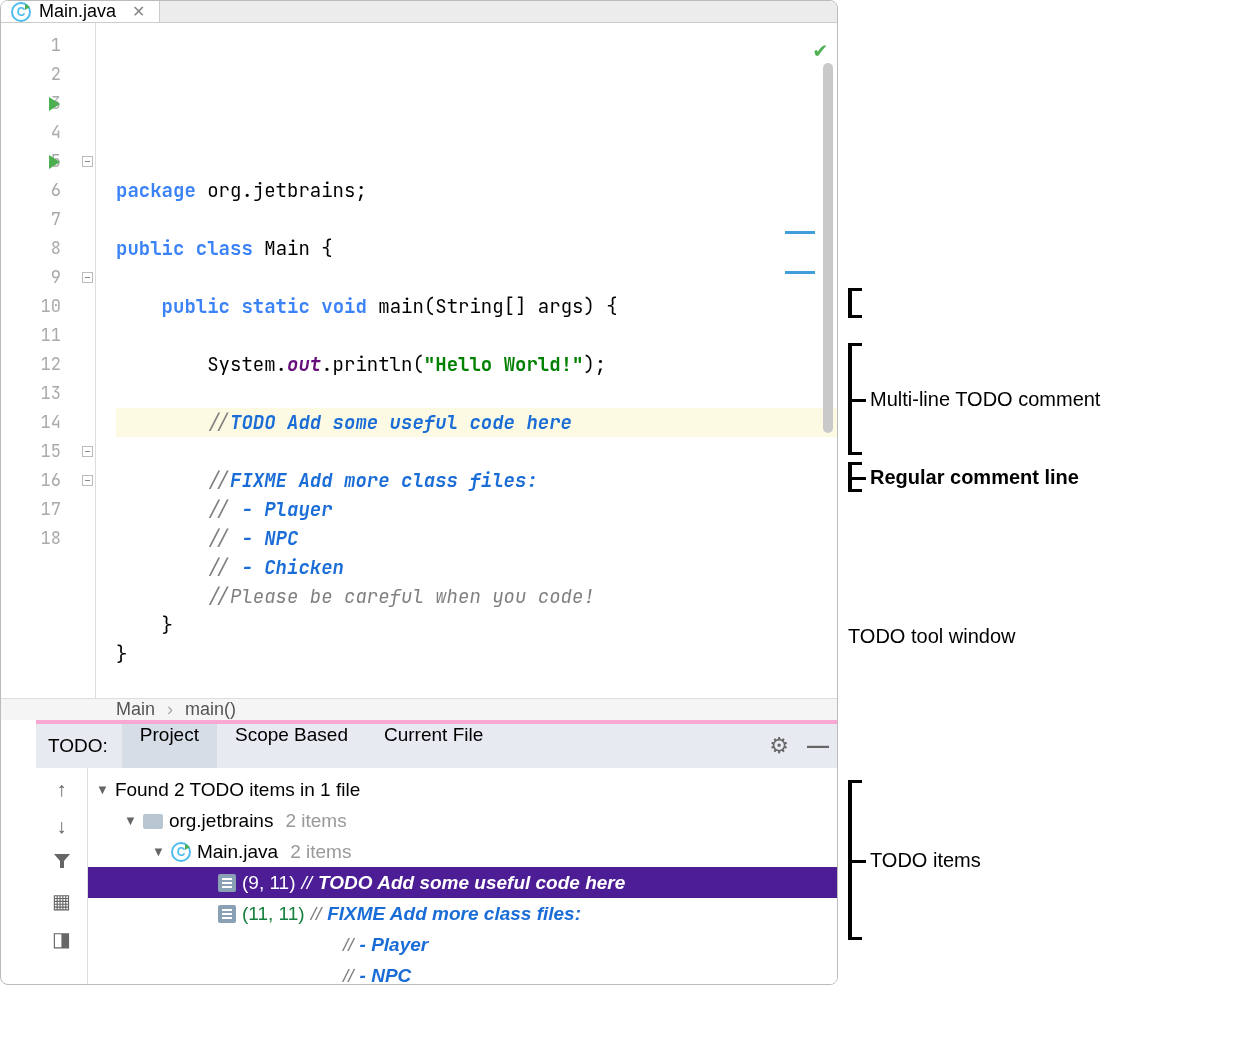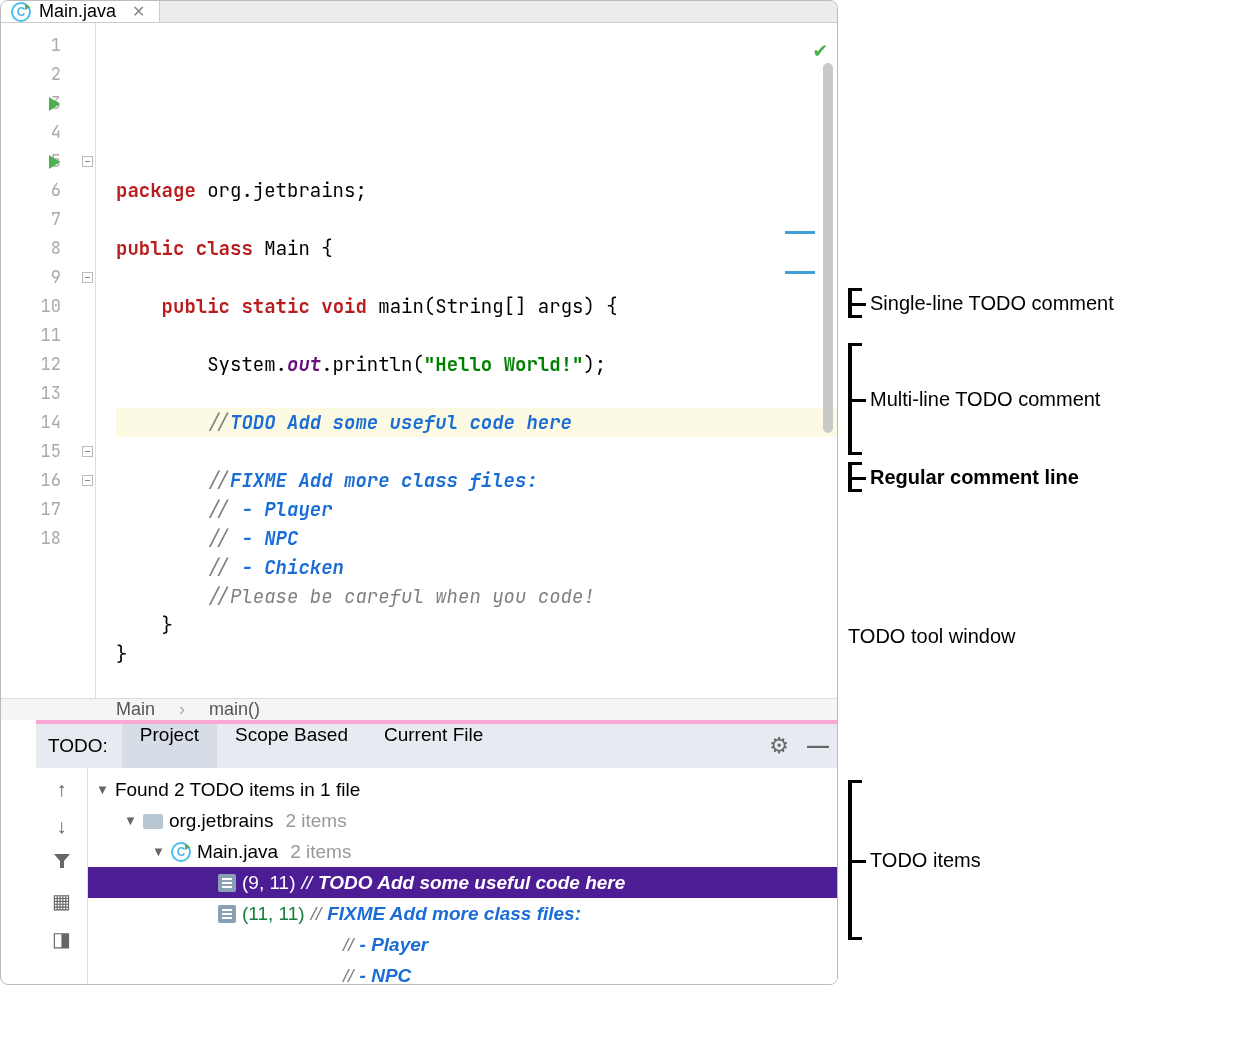"package" .kw { color: #b91c1c -> #3b82f6 }
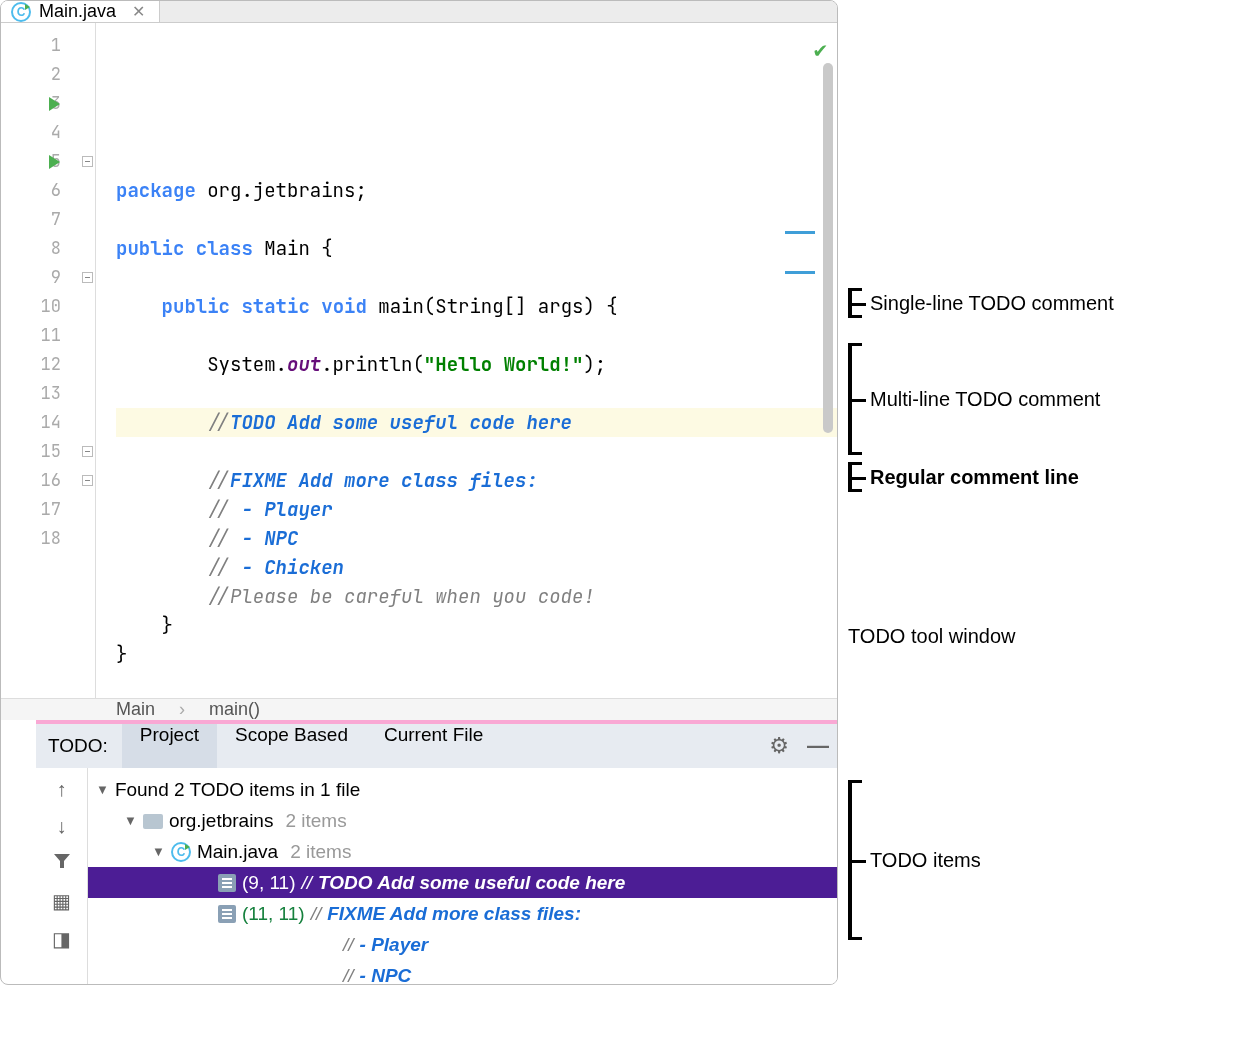"Single-line TODO comment" span.label { html: <span>Single-line TODO comment</span> -> none }
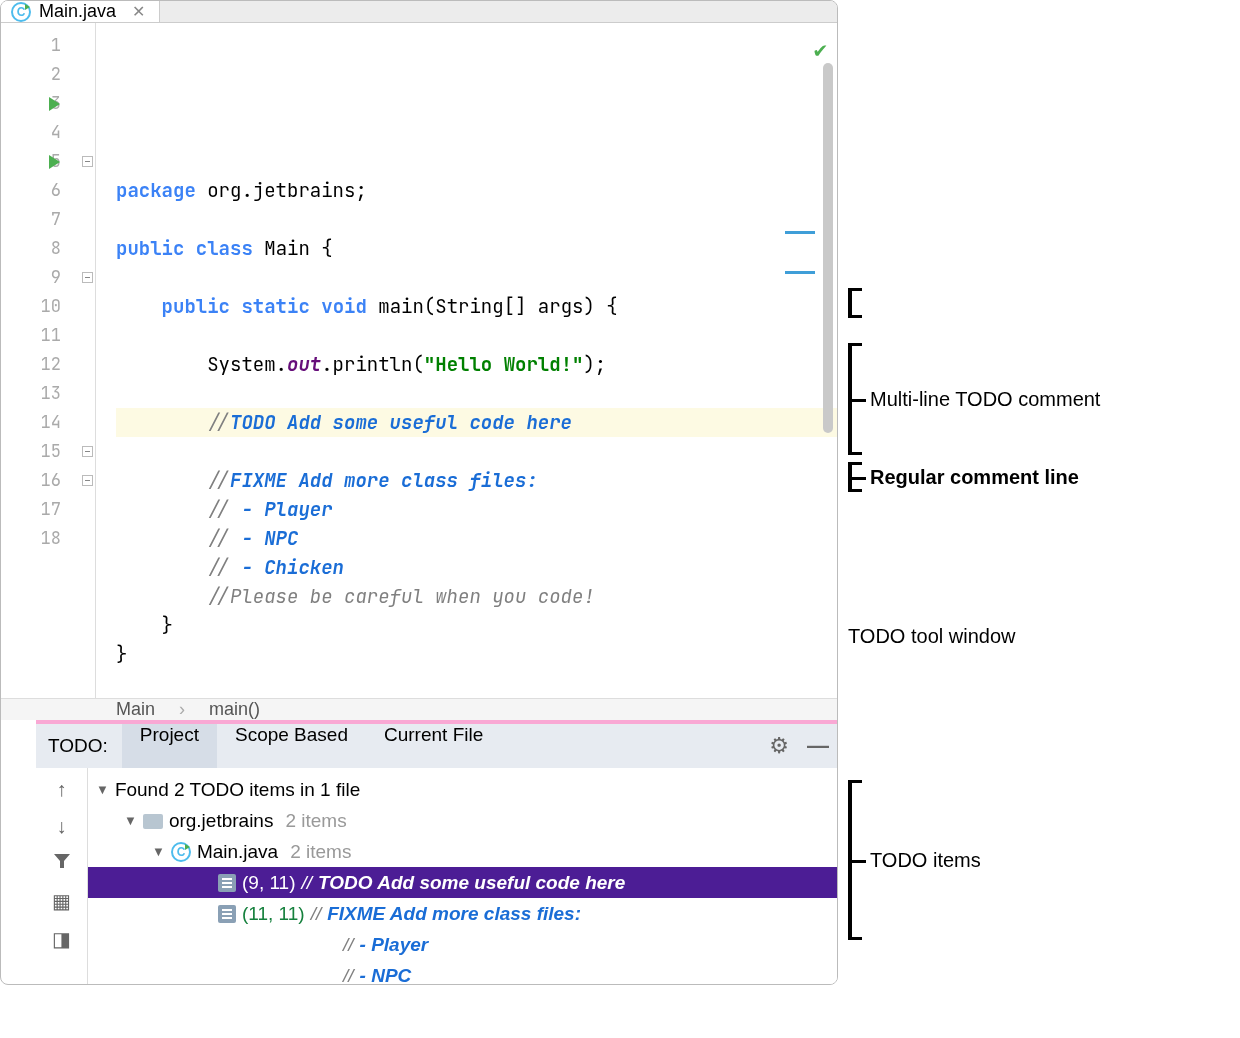"Main" .breadcrumb { gap: 24px -> 12px }
